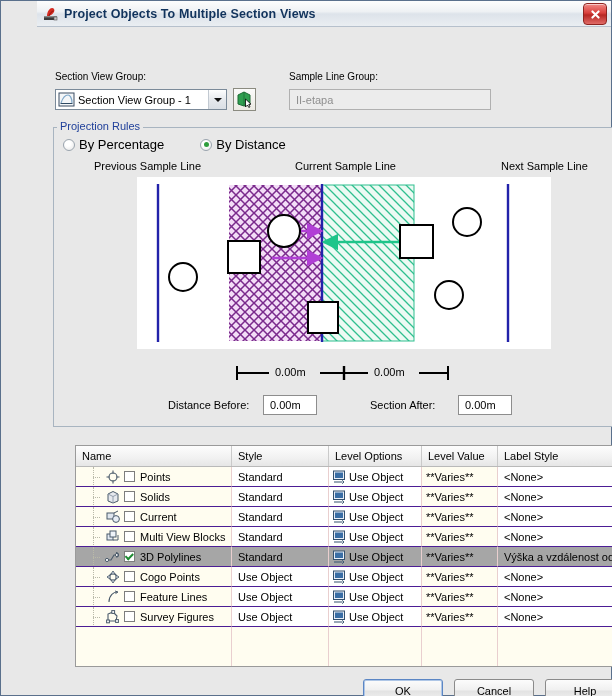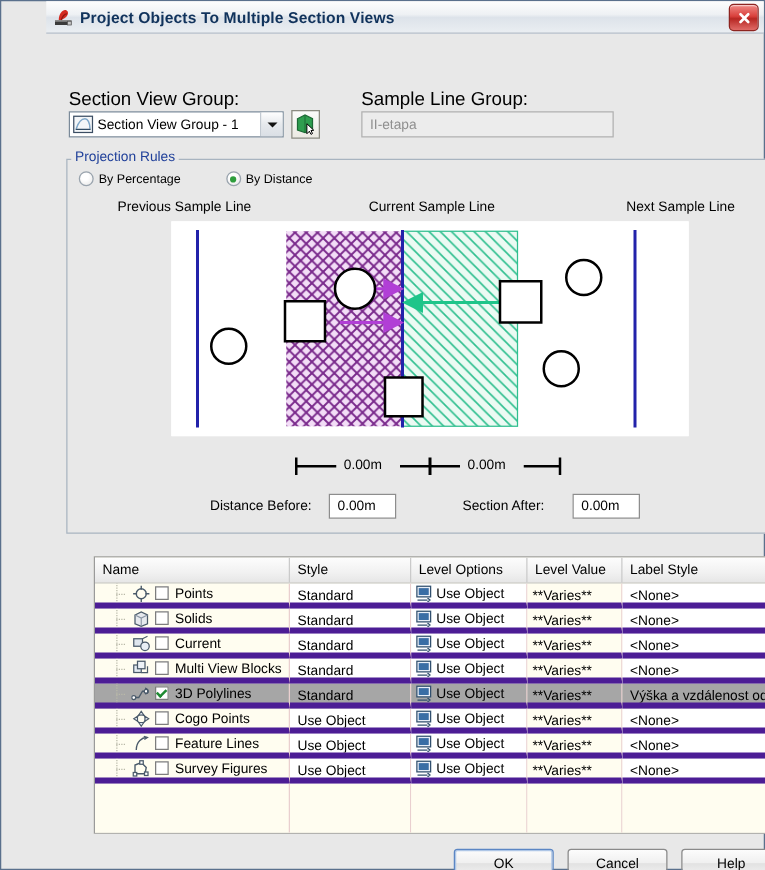"Section View Group:" .lbl { font-size: 15px -> 10px }
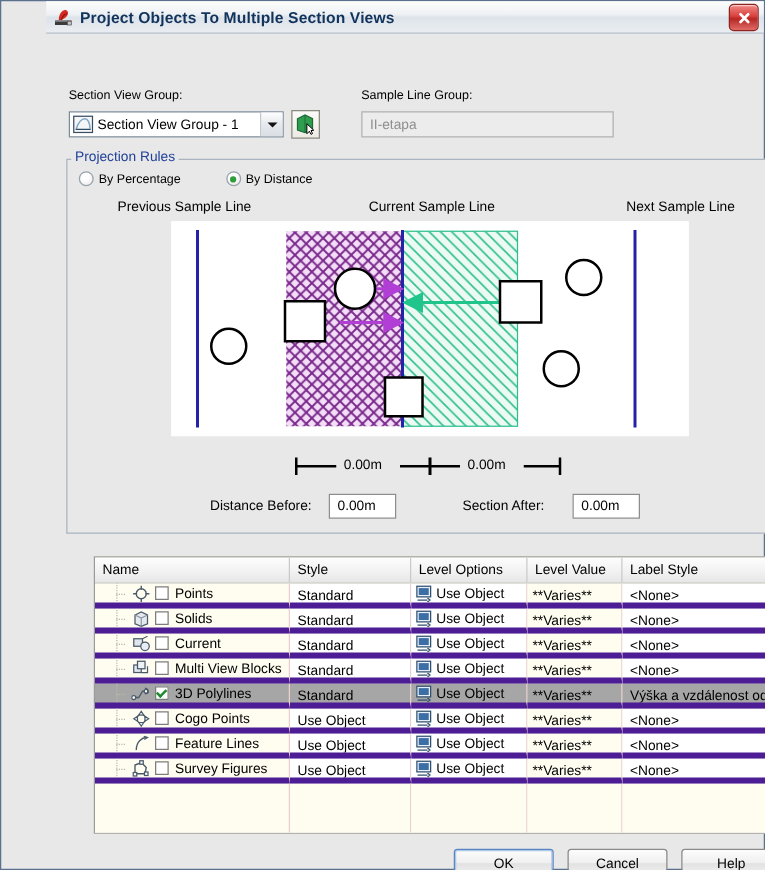"By Percentage" .radio span { font-size: 10px -> 13px }
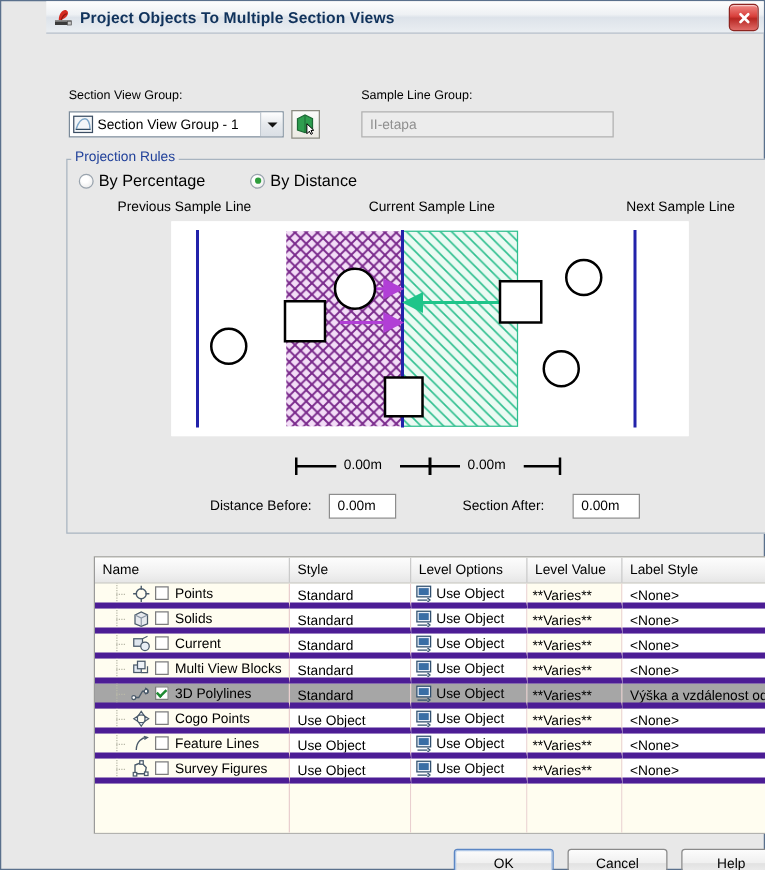"Points" .td { border-bottom: 5px solid #4c1d95 -> 1px solid #4c1d95 }
